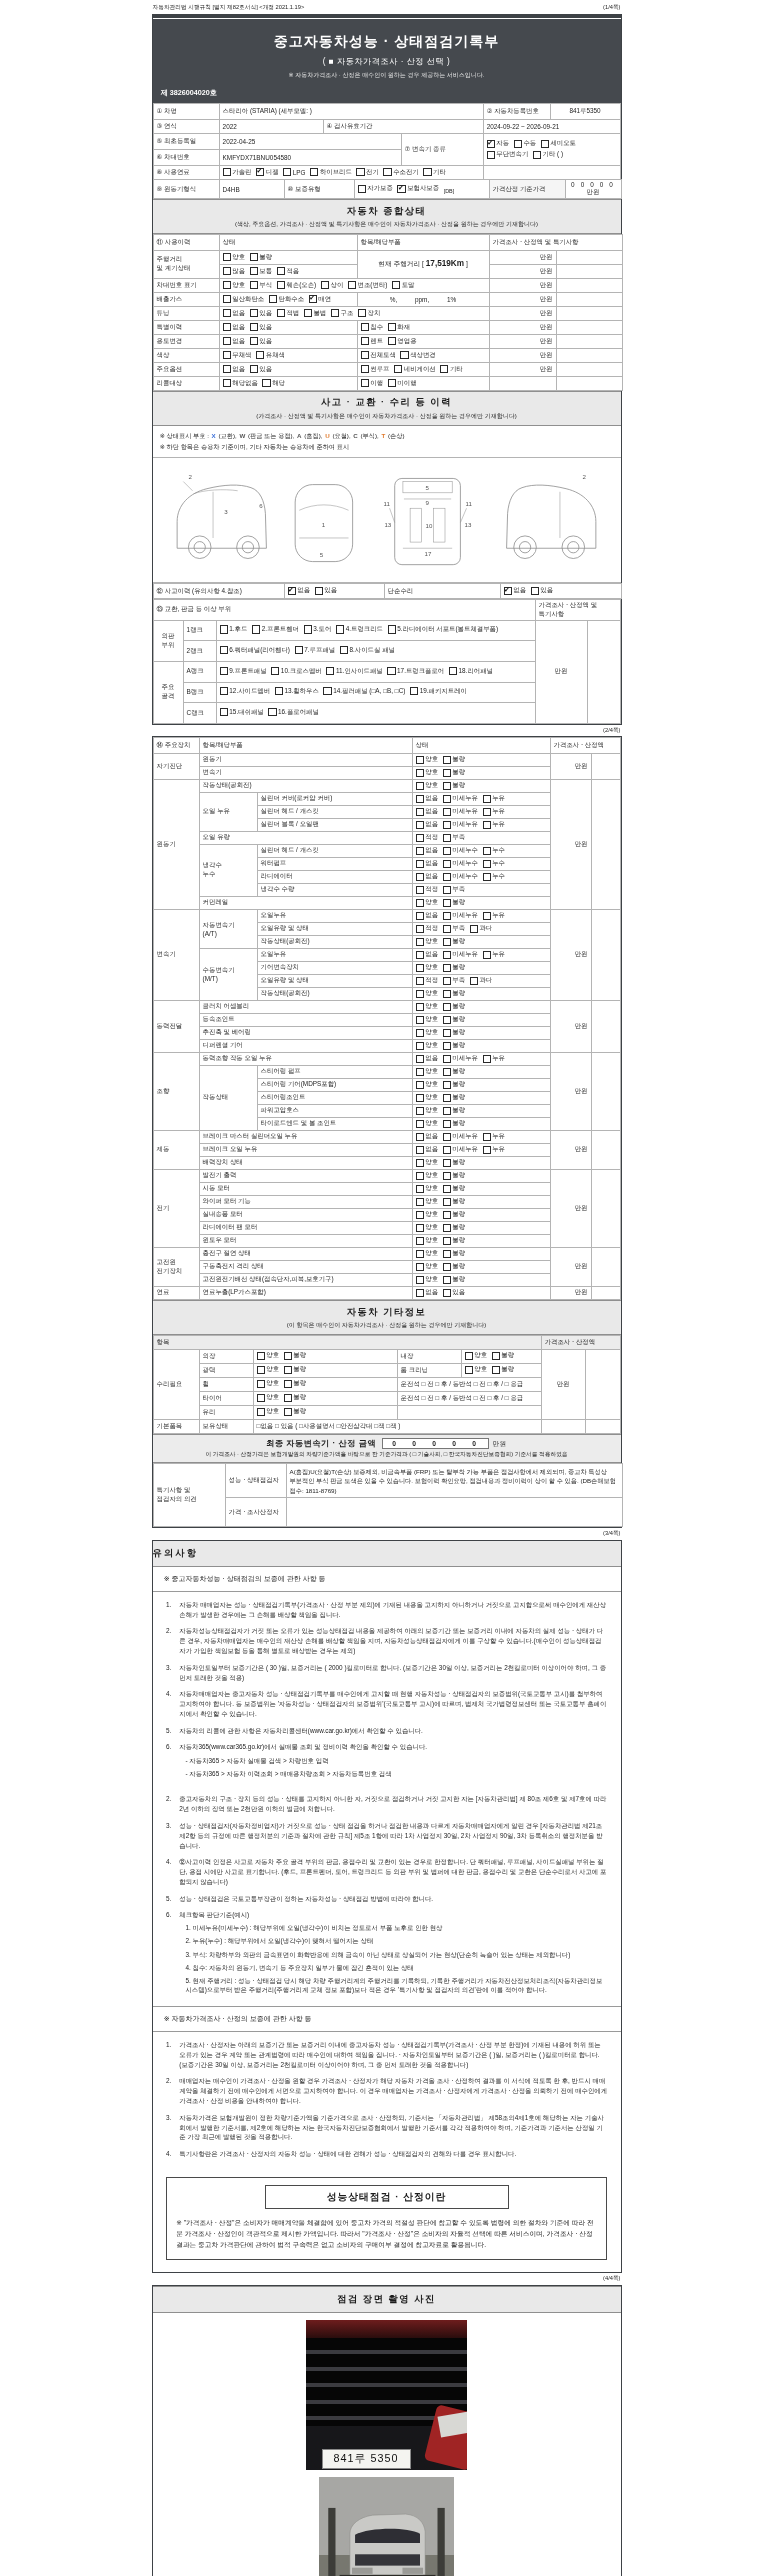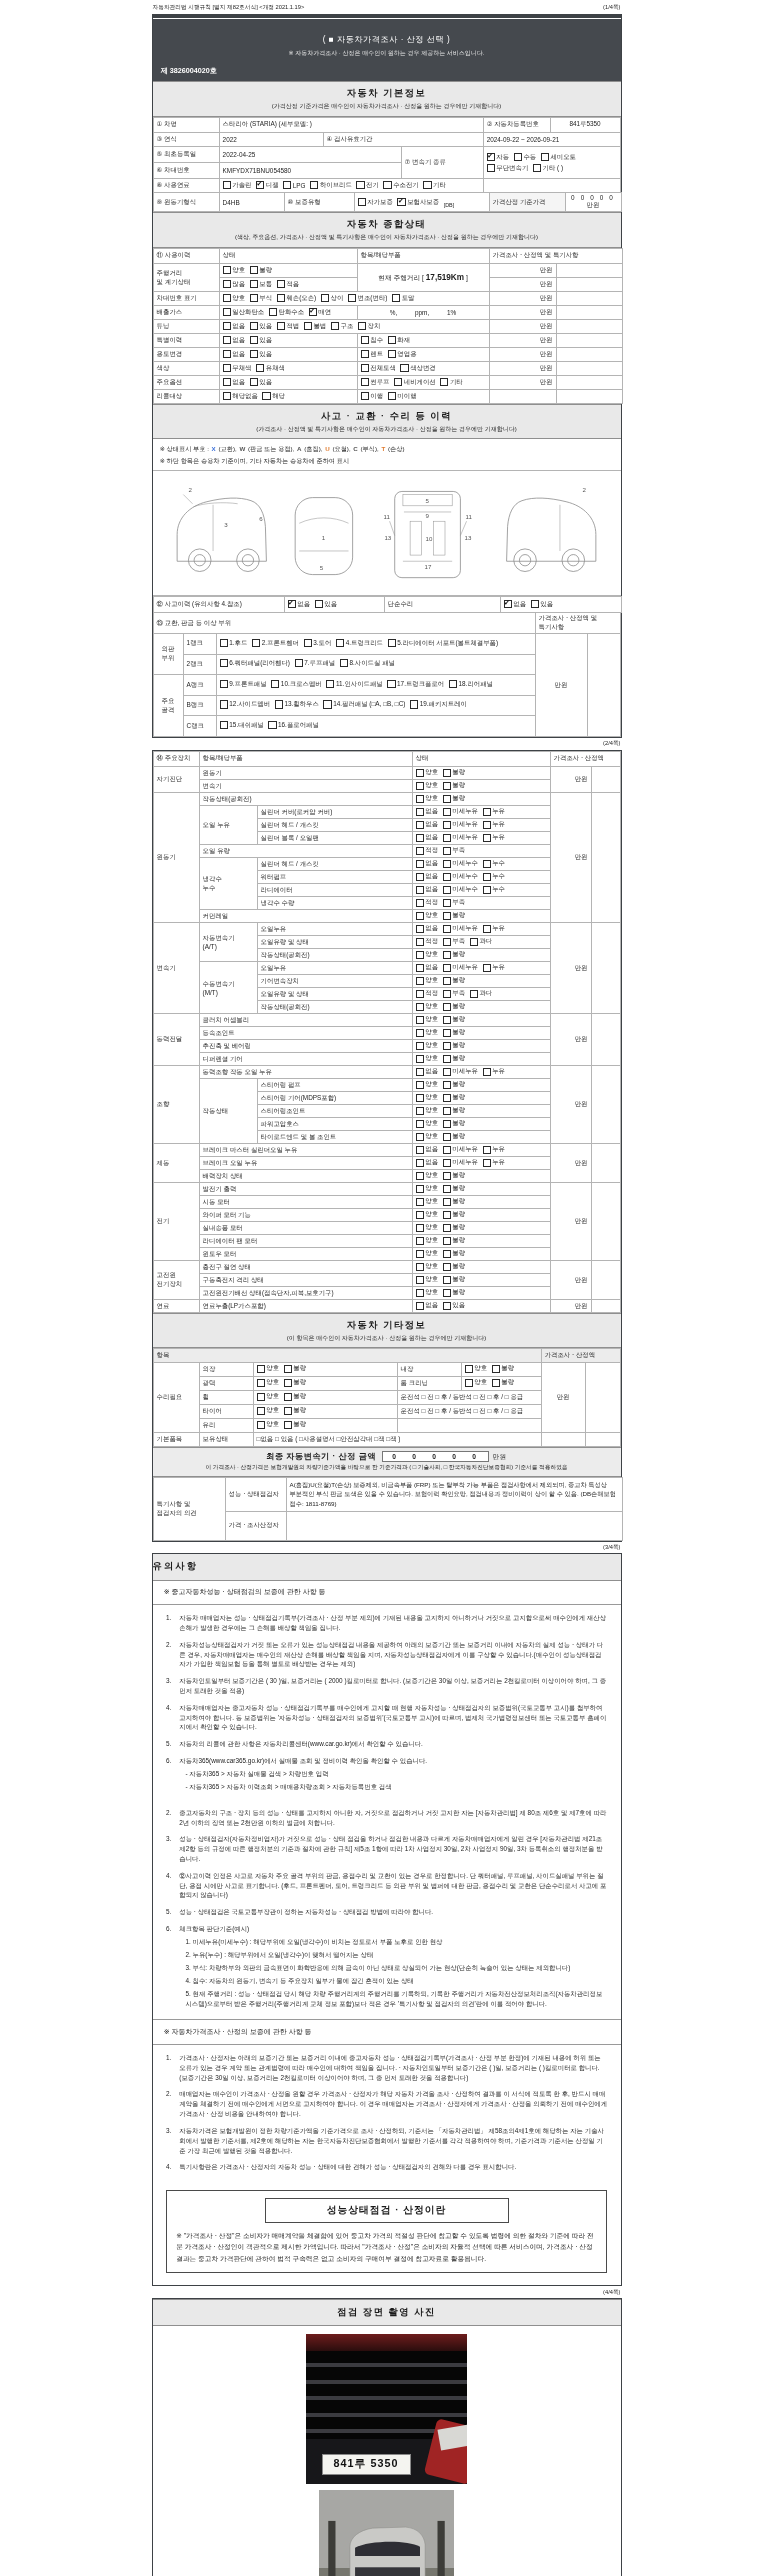"중고자동차성능 · 상태점검기록부" div.t { html: none -> <div>중고자동차성능 · 상태점검기록부</div> }
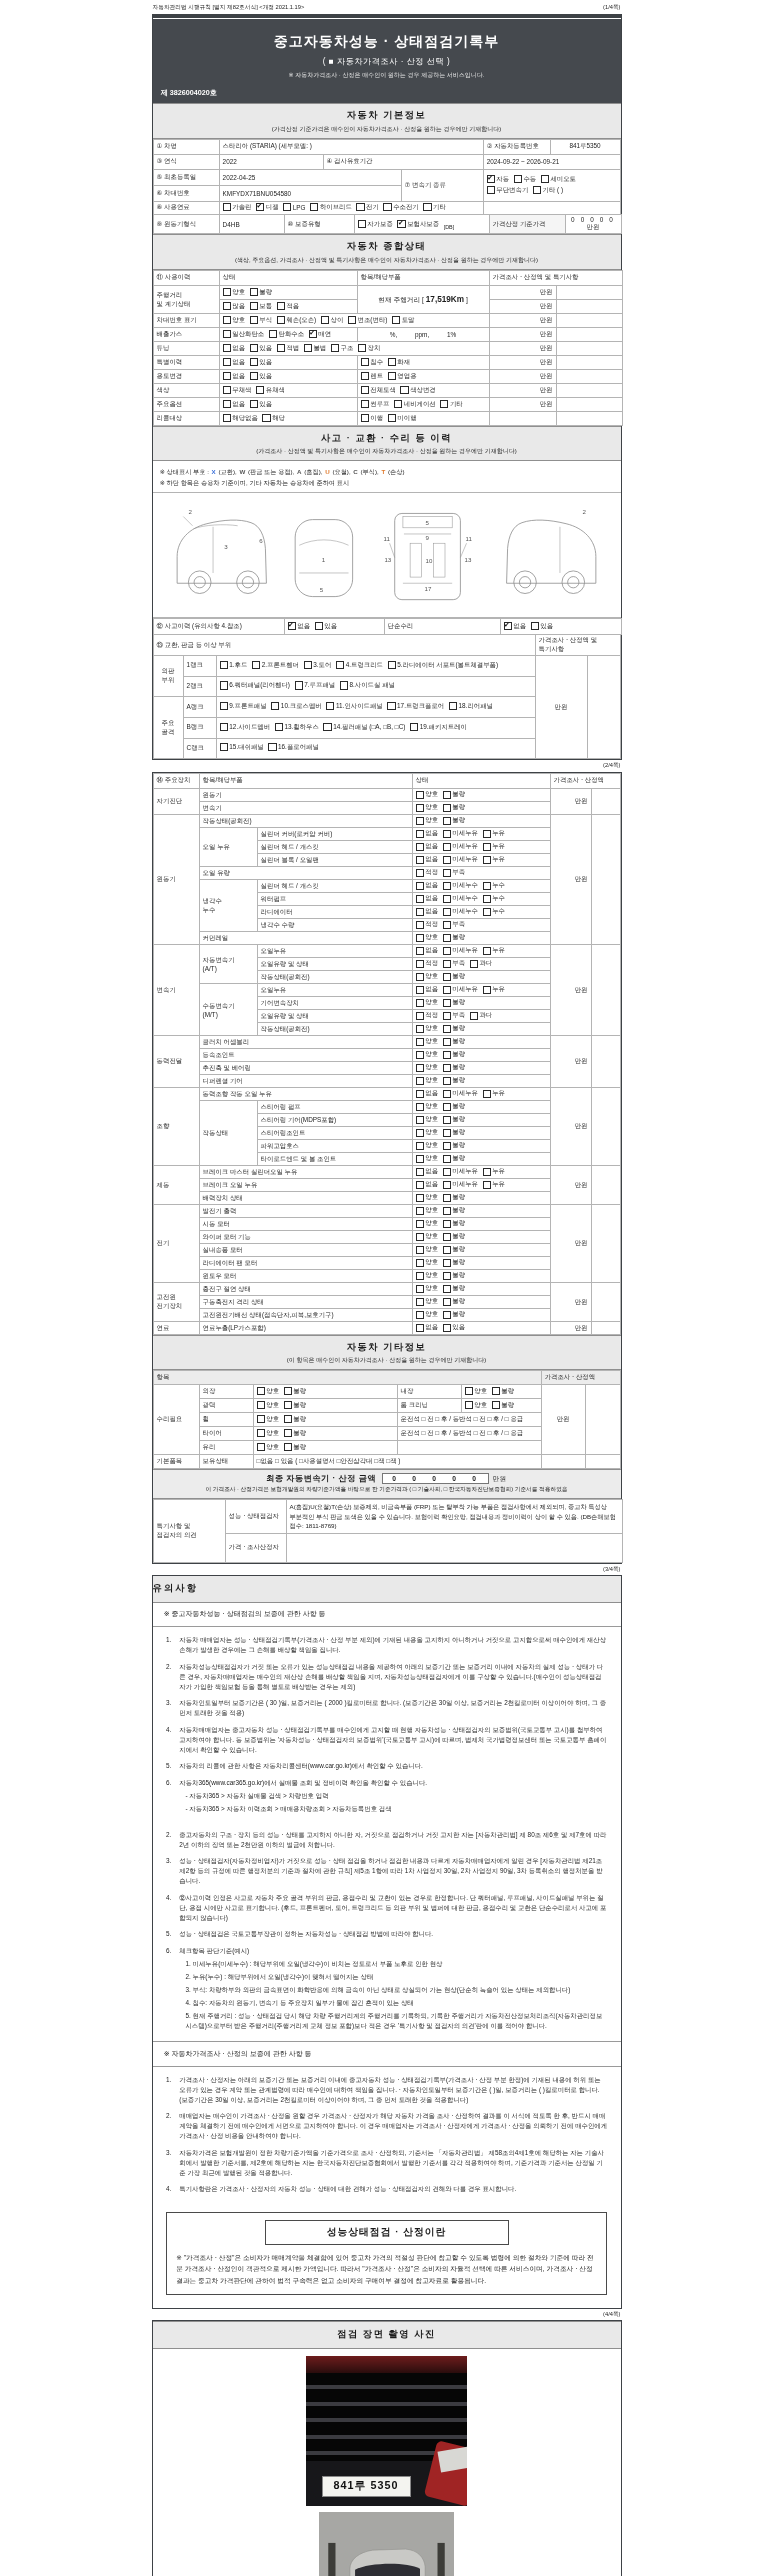"자동차 기본정보" div.secbar { html: <div> <div>자동차 기본정보</div> <div>(가격산정 기준가격은 매수인이 자동차가격조사 · 산정을 원하는 경우에만 기재합니다)</div> </div> -> none }
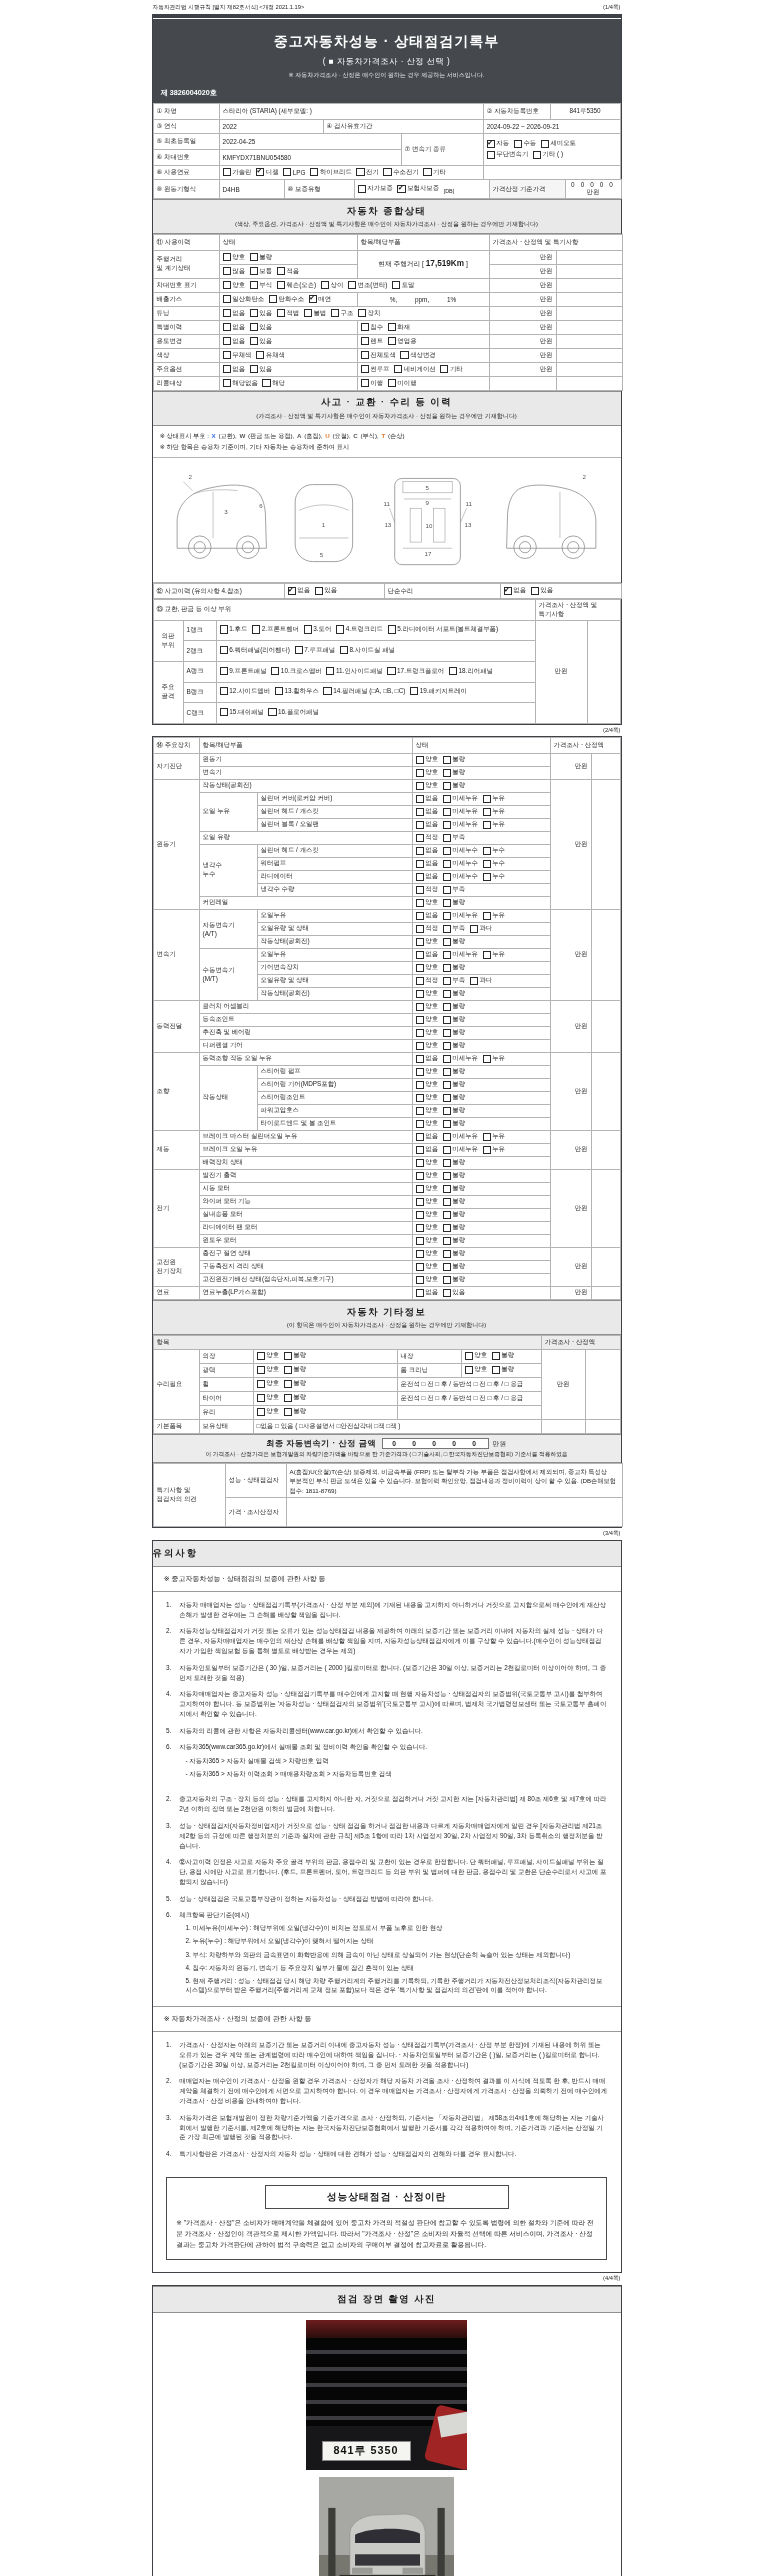"841루 5350" .photo1 .plate { bottom: 9px -> 1px; font-weight: bold -> normal }
